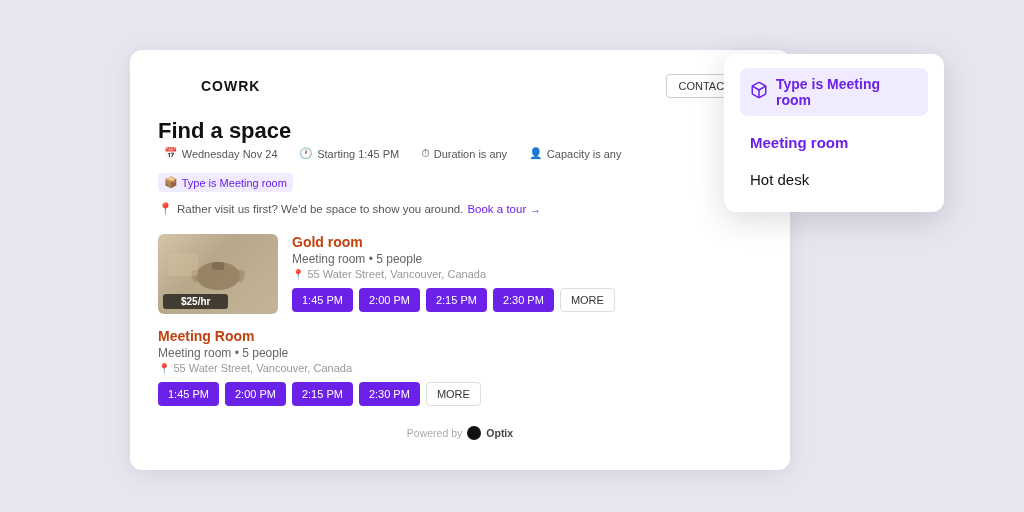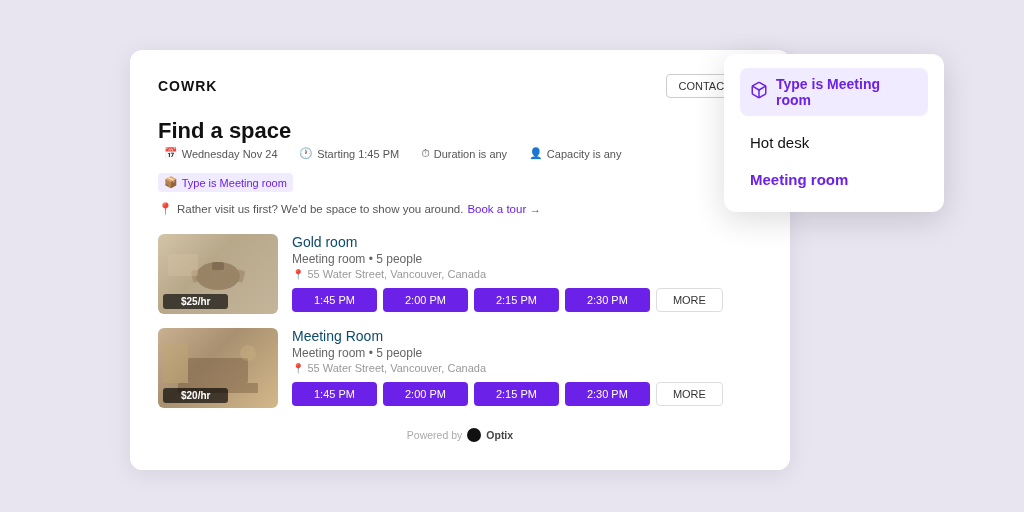"COWRK" .header { margin-left: none -> 43px }
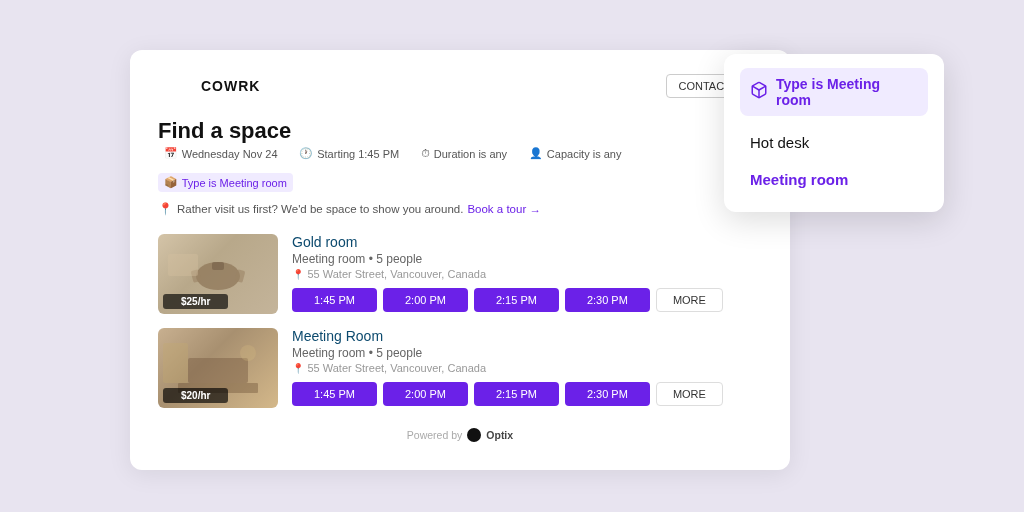"Hot desk" div.dropdown-item { order: before "Meeting room" -> after "Meeting room" }
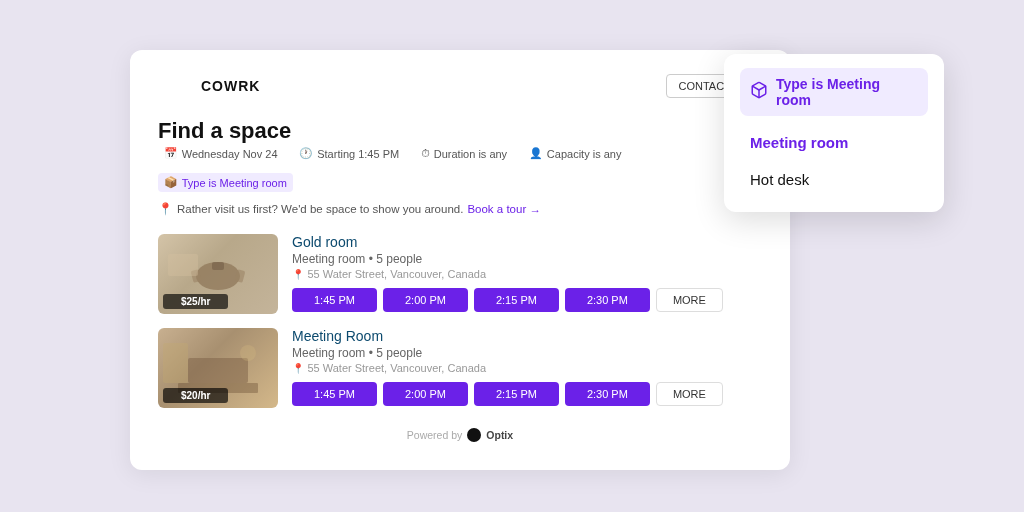"Gold room" .room-name { color: #0c4a6e -> #c2410c; font-weight: 400 -> 700 }
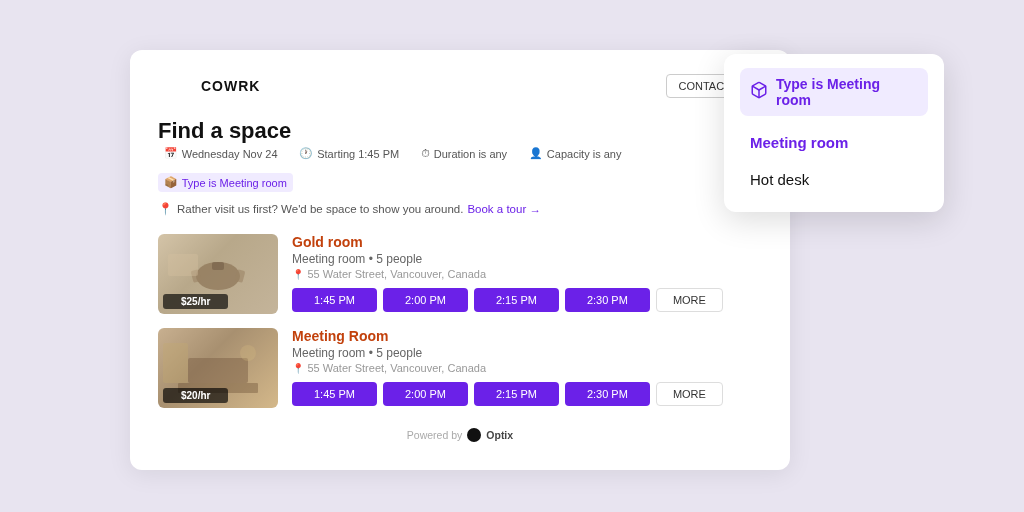"1:45 PM" .time-btn { padding: 5px 22px -> 5px 10px }
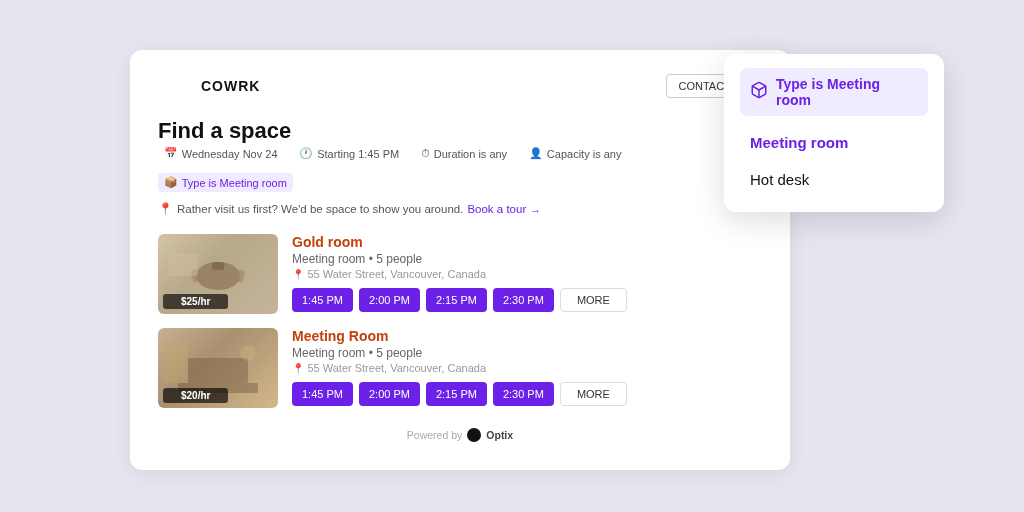"MORE" .more-btn { padding: 5px 16px -> 5px 10px }
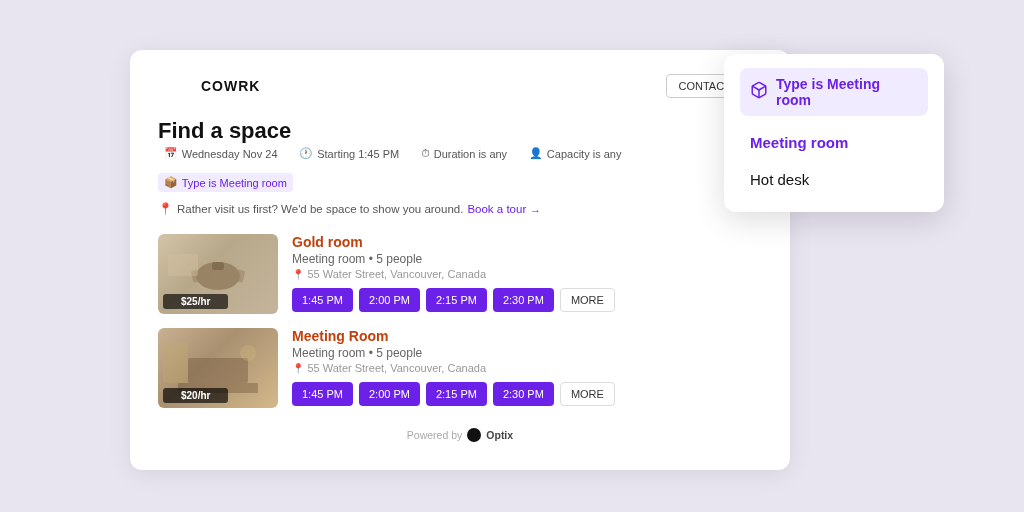"$20/hr" div.room-img-wrap { html: <div> <div> <svg> <rect></rect> <rect></rect> <rect></rect> <circle></circle> </svg> </div> <span>$20/hr</span> </div> -> none }
